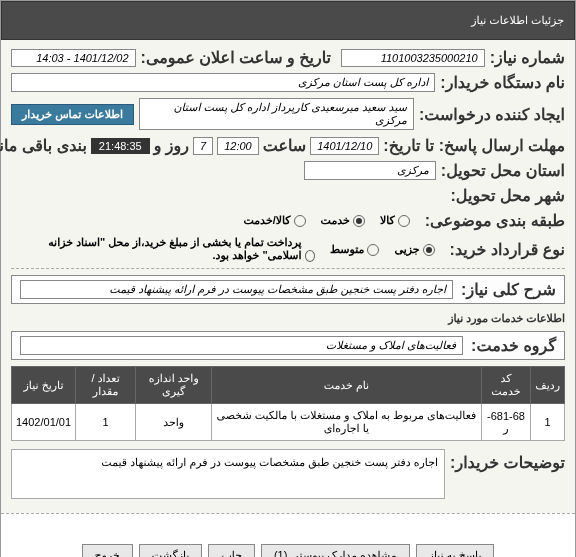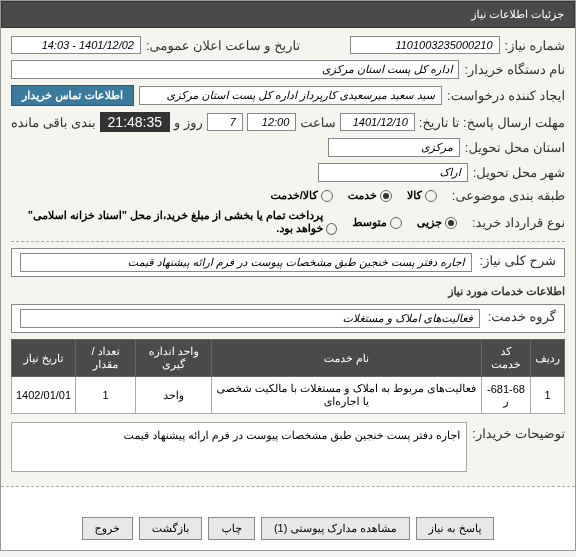"جزئیات اطلاعات نیاز" .panel-header { padding: 6px 10px -> 12px 10px }
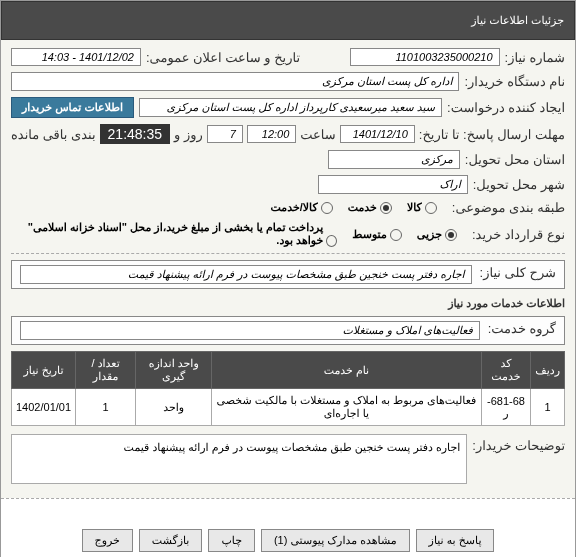"تاریخ و ساعت اعلان عمومی:" .label { font-size: 13px -> 16px; font-weight: none -> bold }
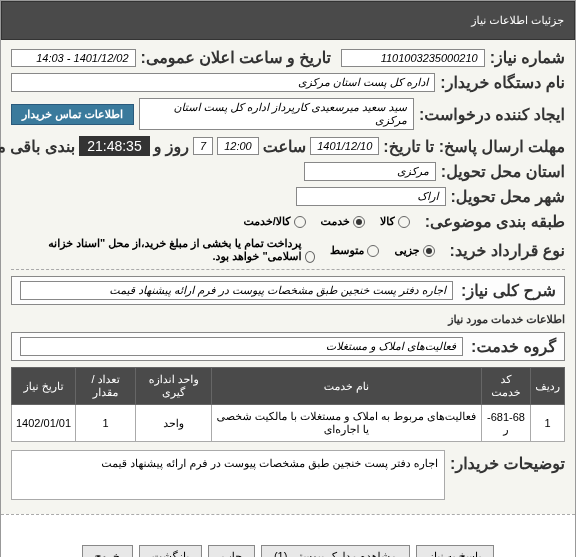"21:48:35" .dark-tag { font-size: 14px -> 11px }
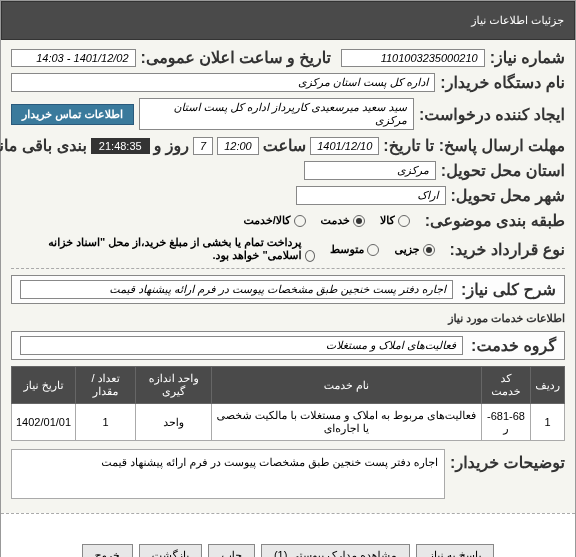"اراک" span.val-box { html: <span>اراک</span> -> none }
